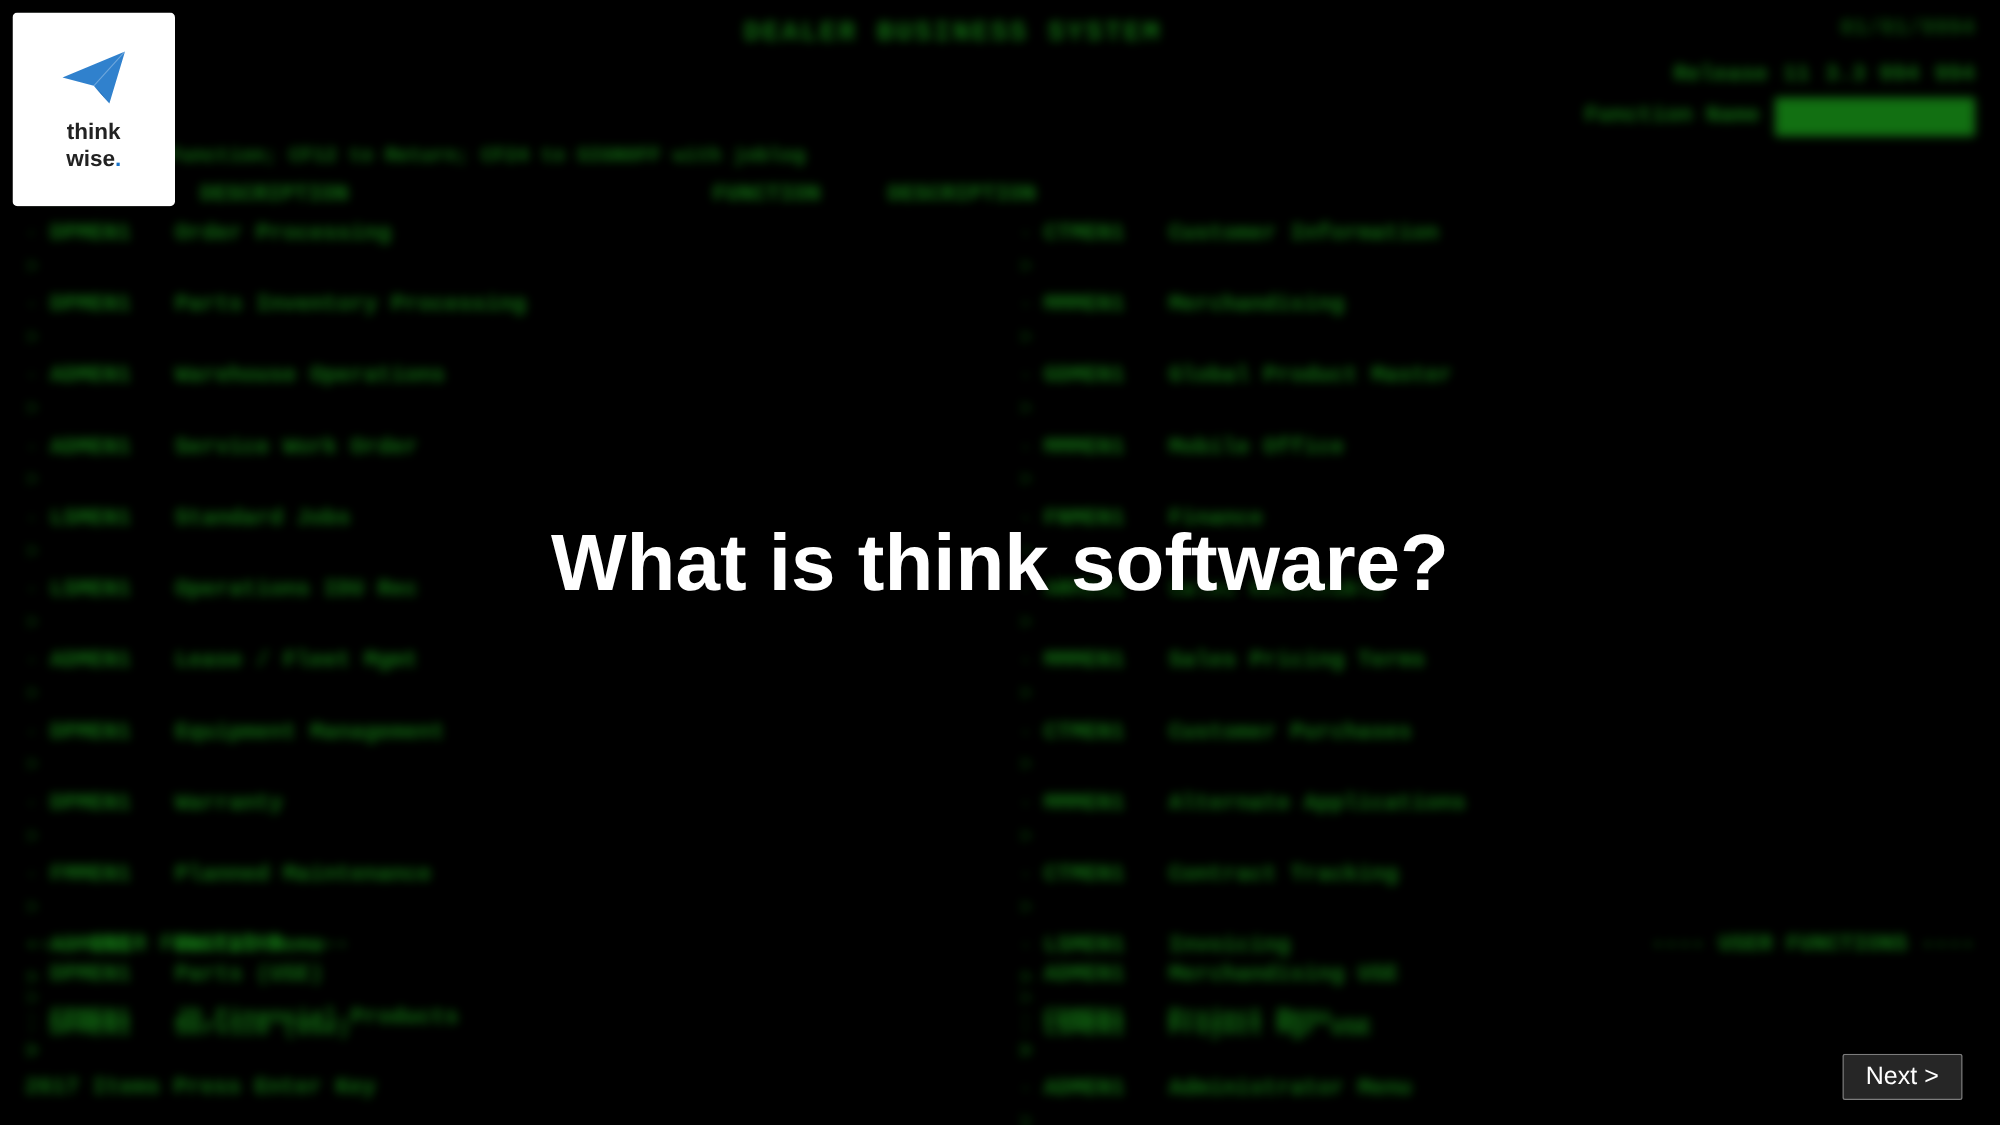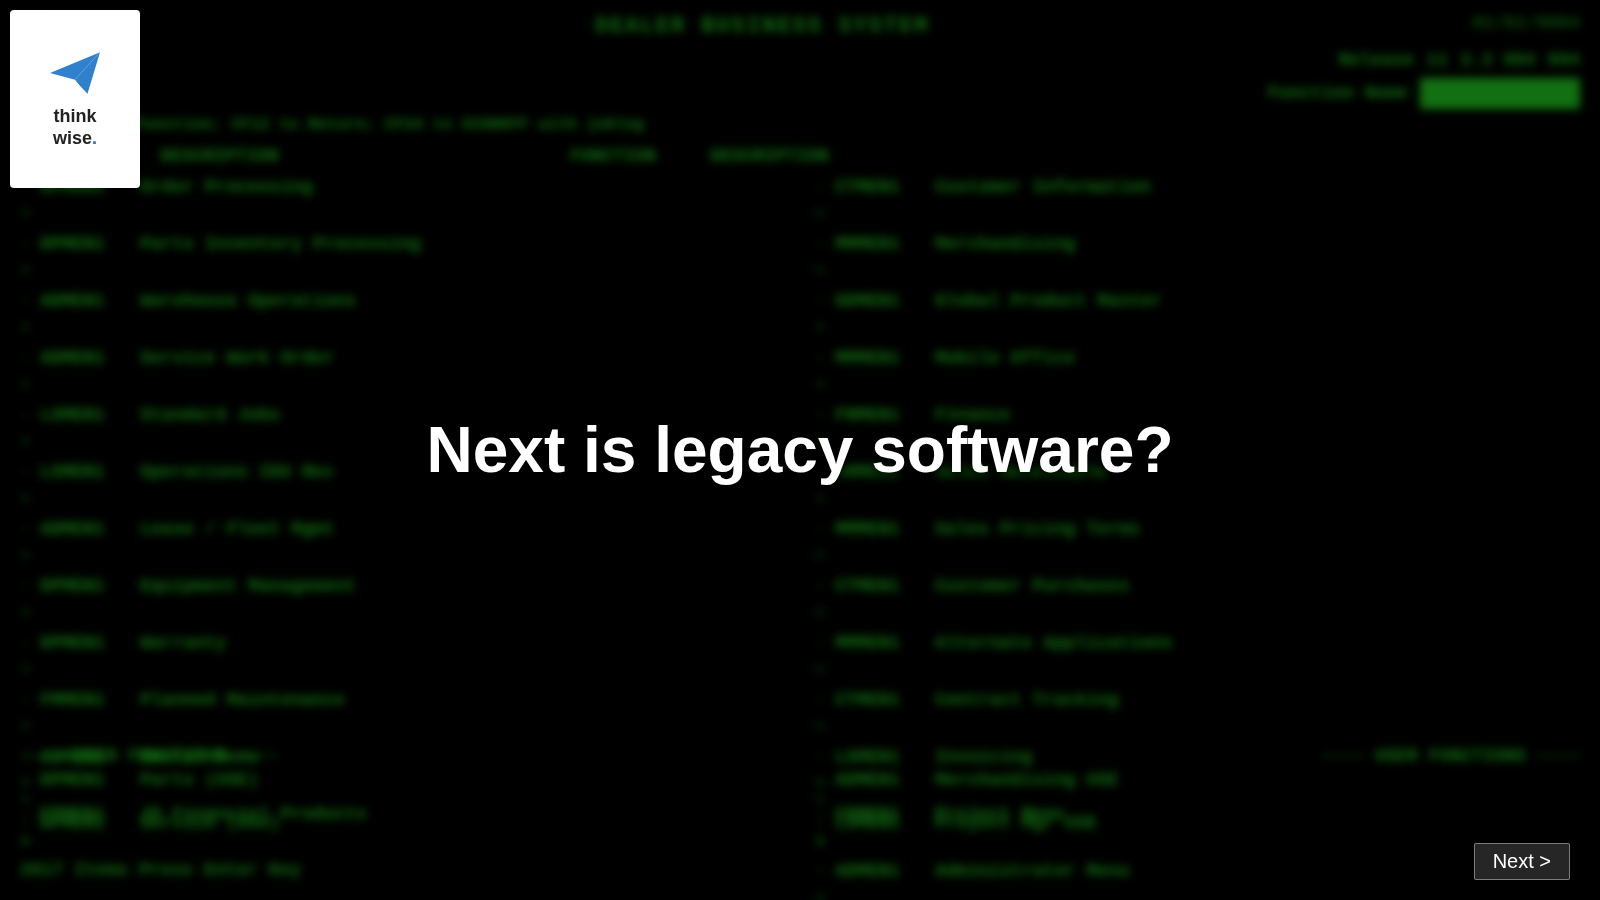"think" .logo-container { height: 178px -> 155px }
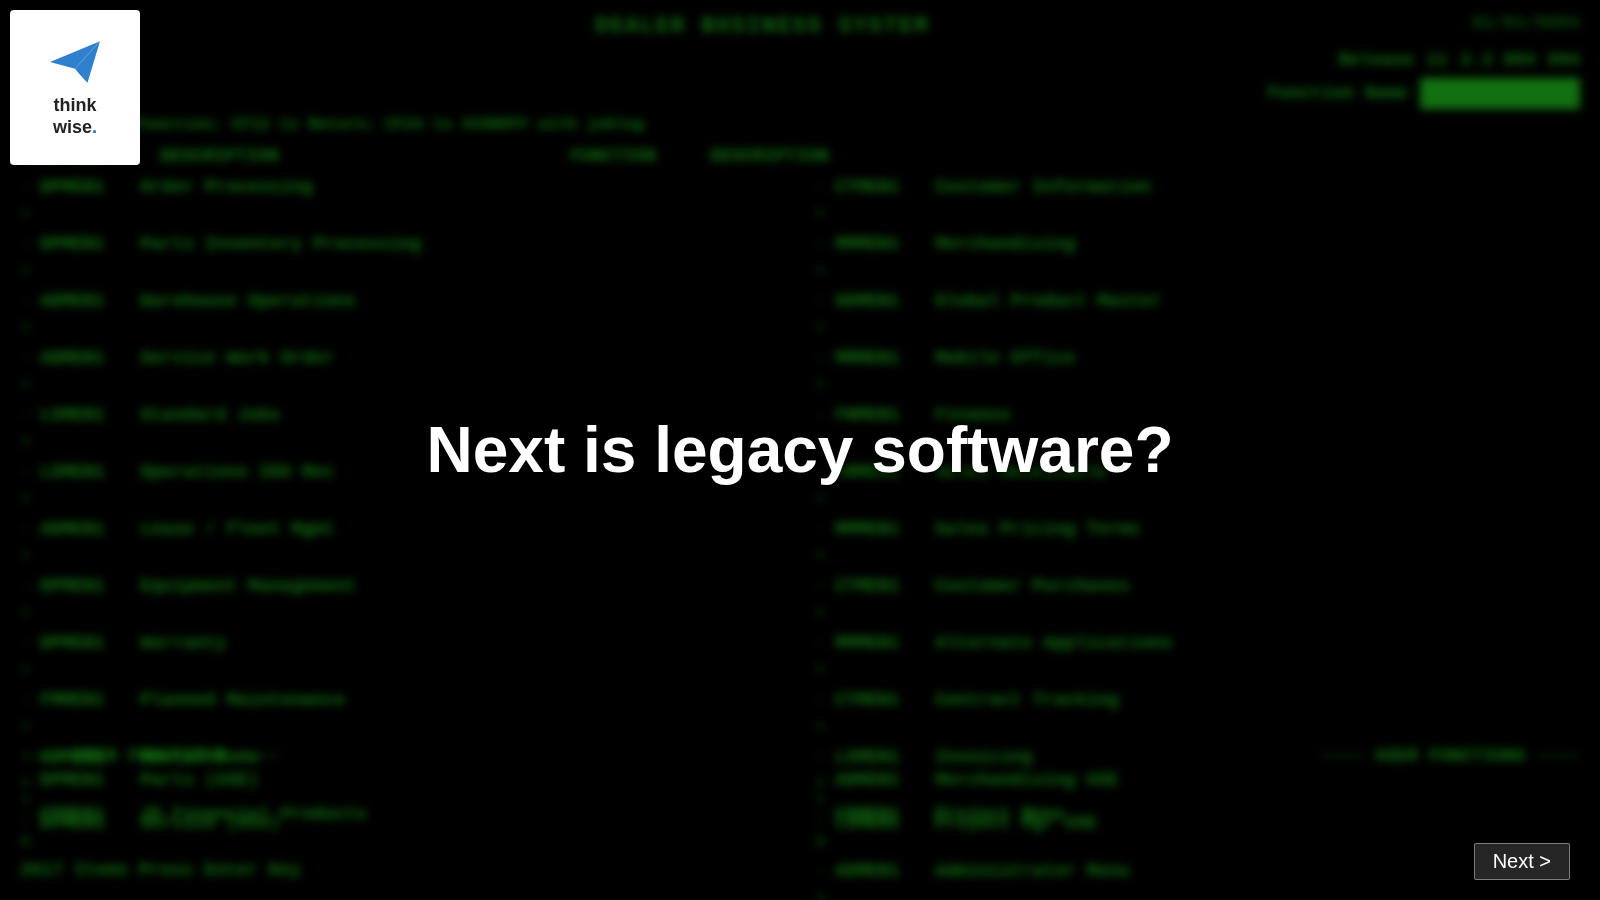"Next is legacy software?" h1.main-title { text: Next is legacy -> What is think }
